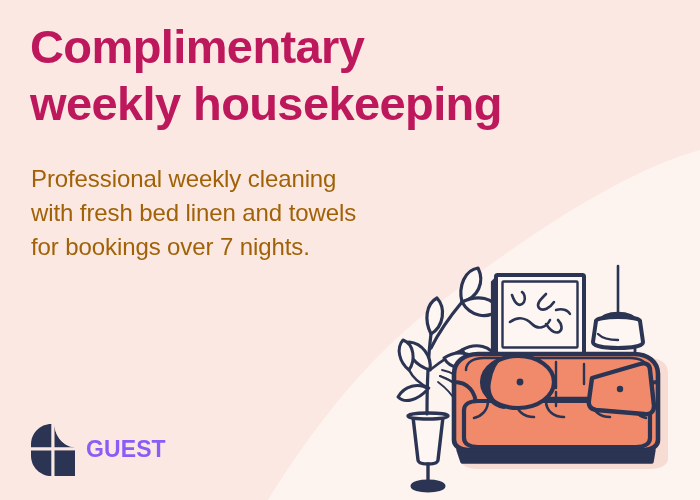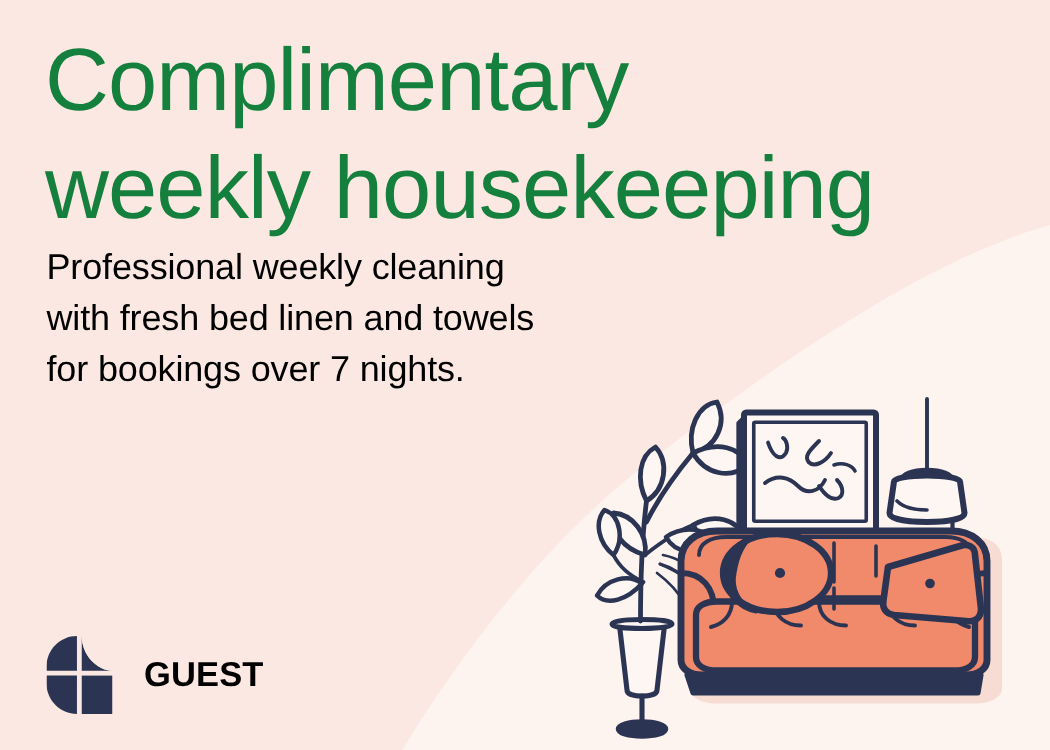"Complimentary" #headline { color: #15803d -> #be185d; font-size: 59px -> 47px; font-weight: 400 -> 700 }
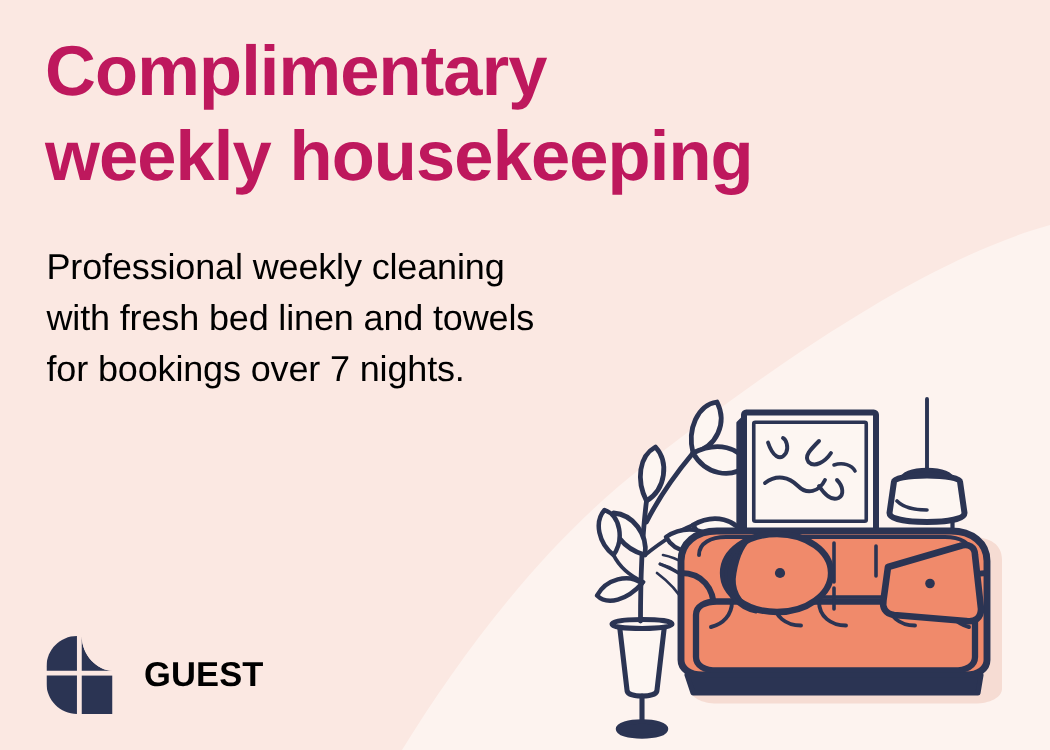"Professional weekly cleaning" #subcopy { color: #000000 -> #a16207 }
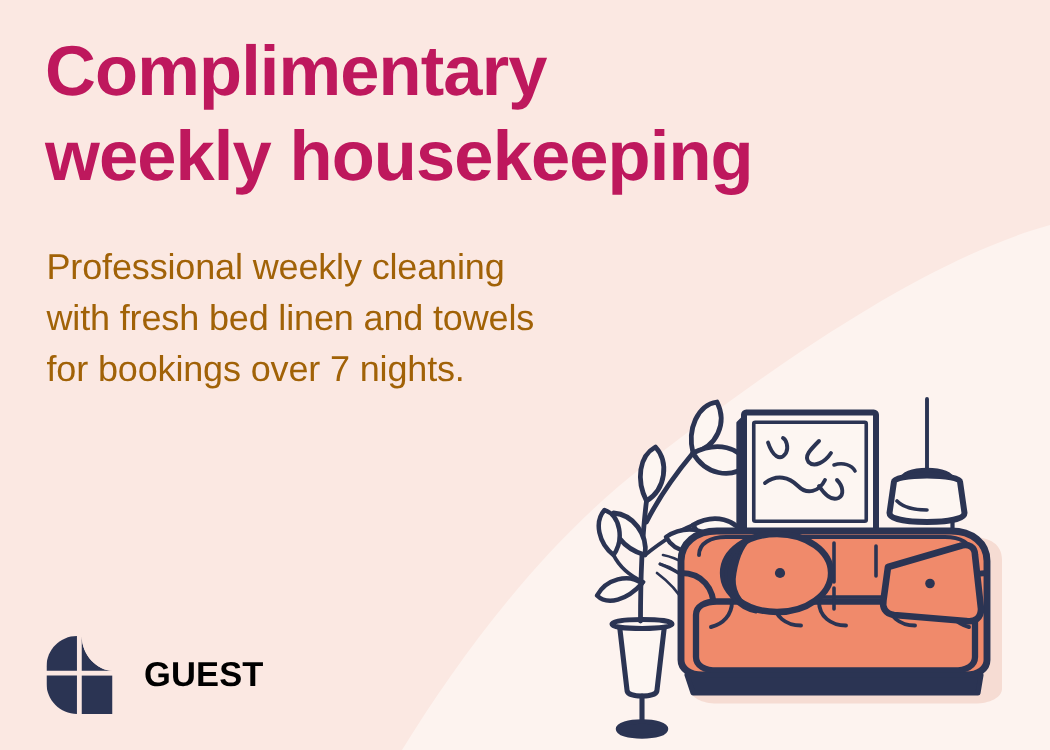"GUEST" #logo-words { color: #000000 -> #8b5cf6; margin-left: 10px -> none }
